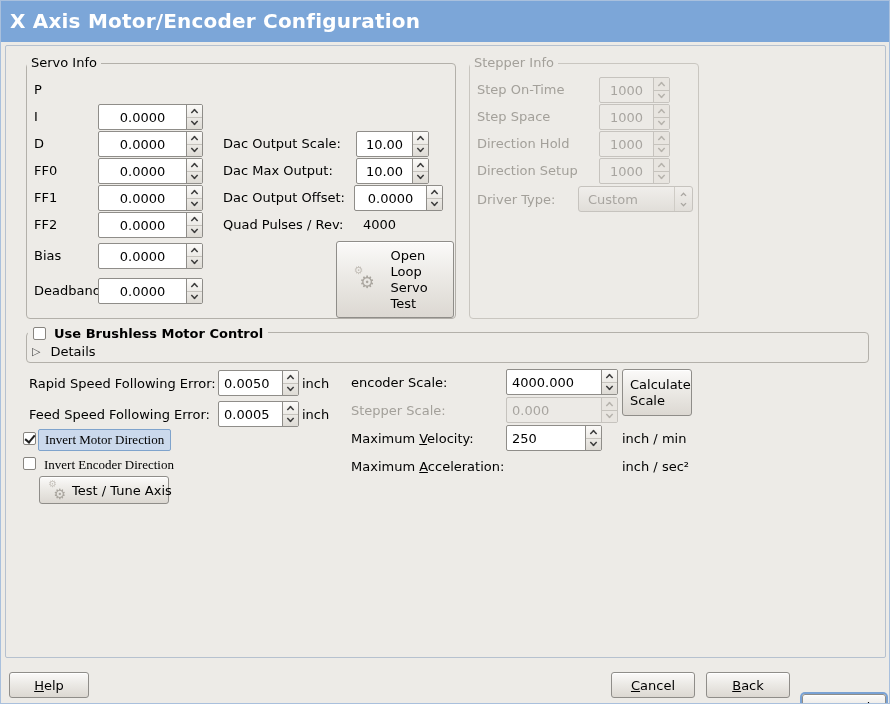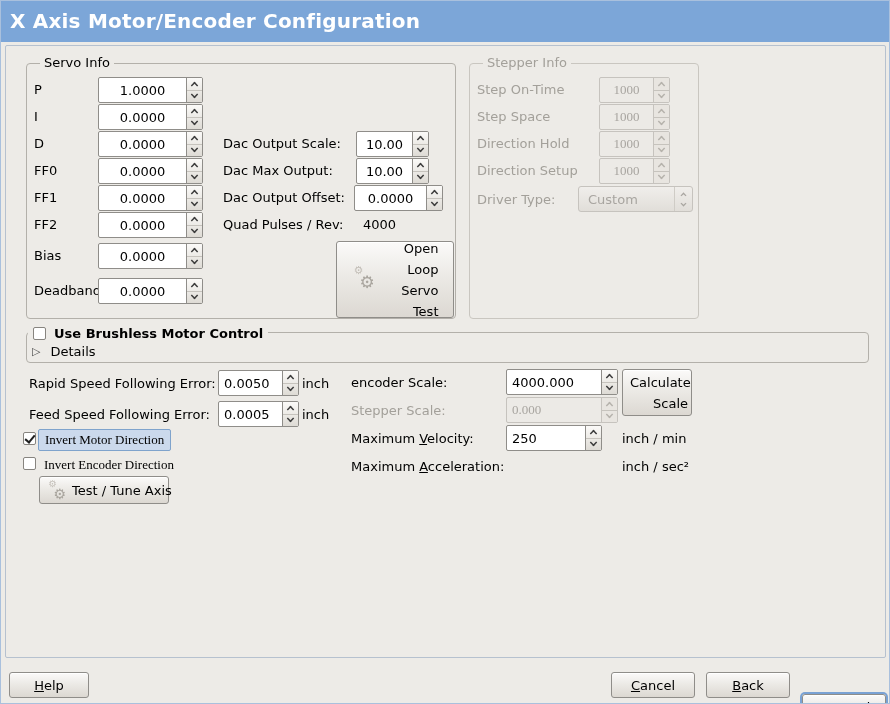"Servo Info" .legend { left: 13px -> 0 }
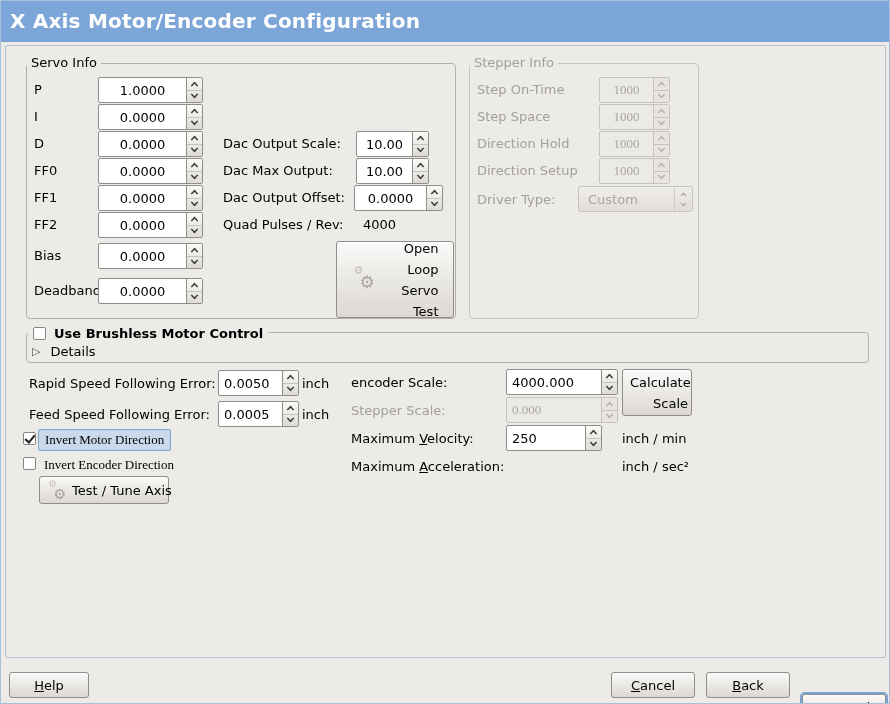"1.0000" div.spin { html: <div> <span>1.0000</span> <span> <span> <i></i> </span> <span> <i></i> </span> </span> </div> -> none }
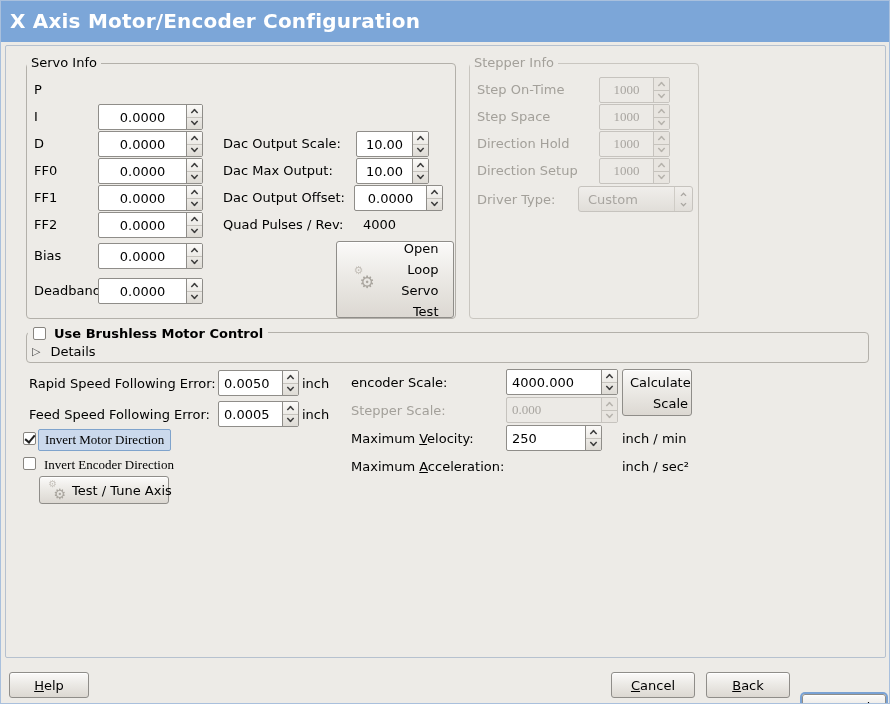"1000" .spin.dis .val { font-family: Liberation Serif, serif -> none }
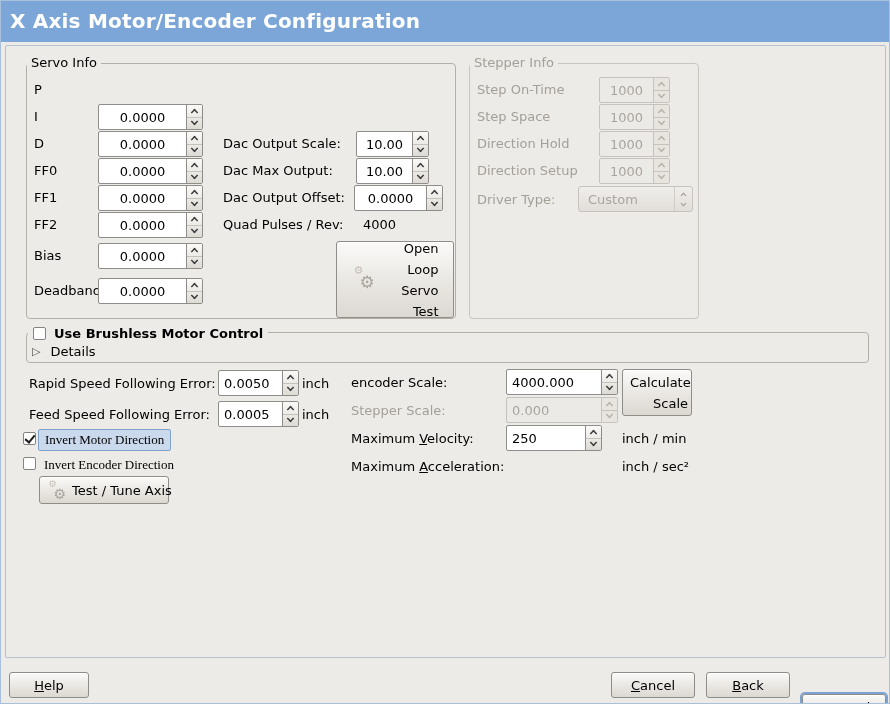"Open Loop Servo Test" .btn .wrapTxt { line-height: 21px -> 16px; text-align: right -> left }
